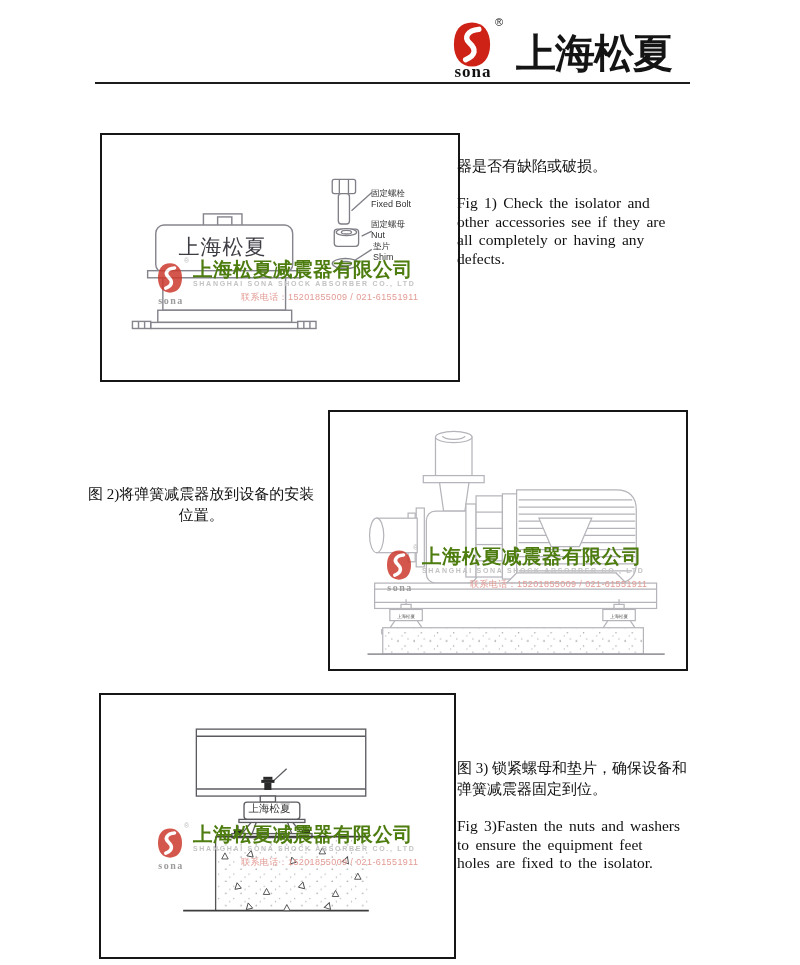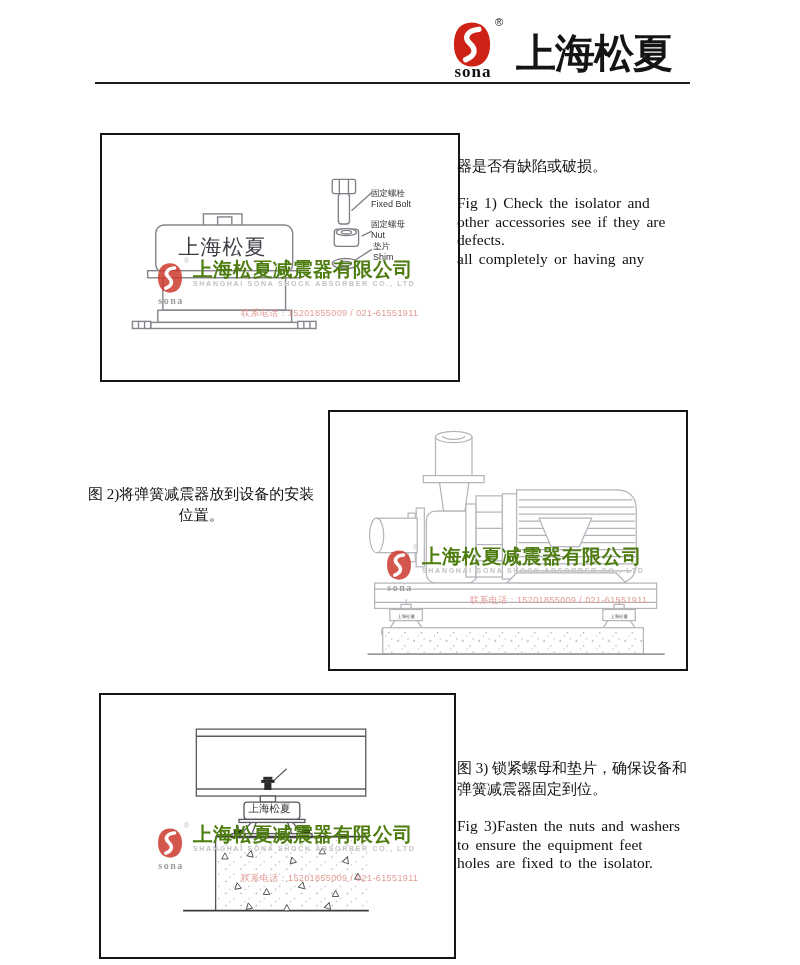"defects." div { order: before "all completely or having any" -> after "all completely or having any" }
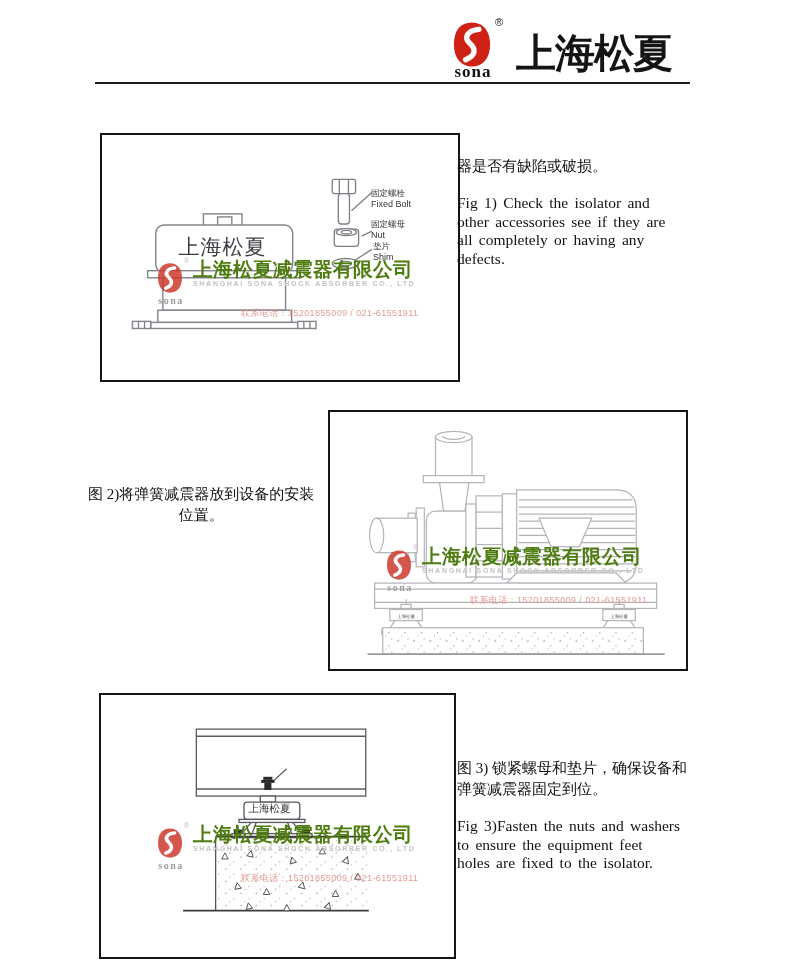"联系电话：15201855009 / 021-61551911" .wm-phone { margin-top: 20px -> 4px }
